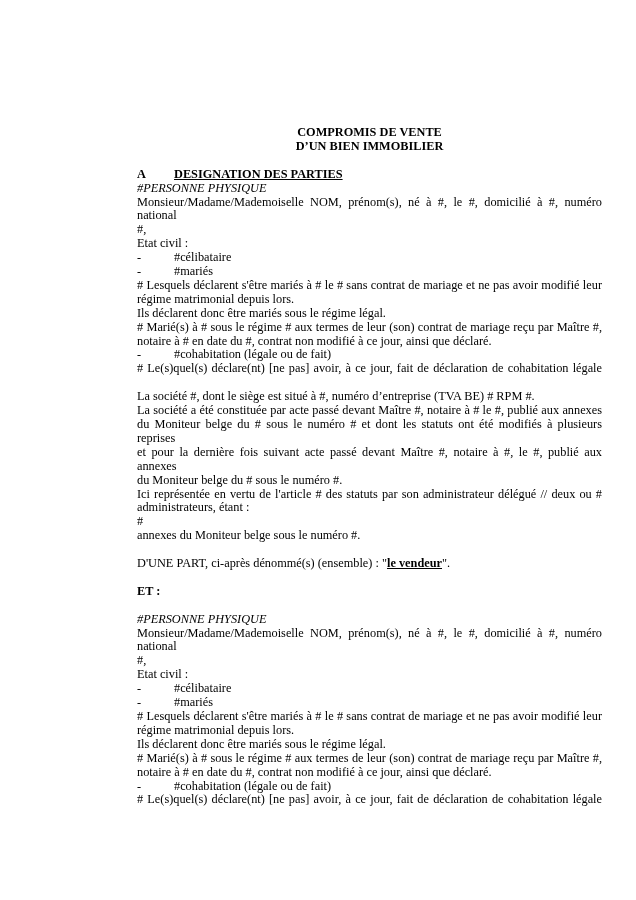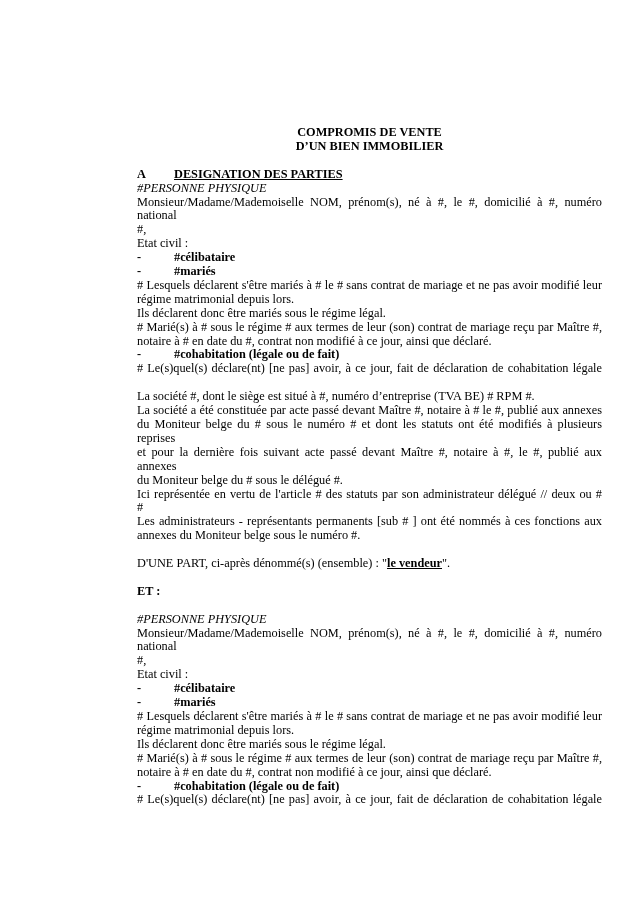"- #célibataire" .li { font-weight: bold -> none }
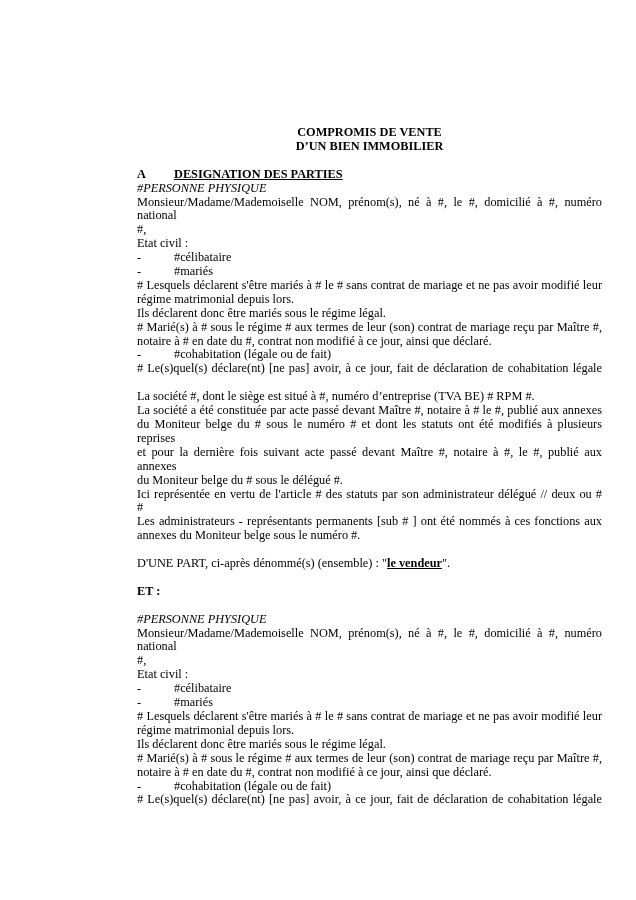"du Moniteur belge du # sous le délégué" div.line { text: délégué -> numéro }
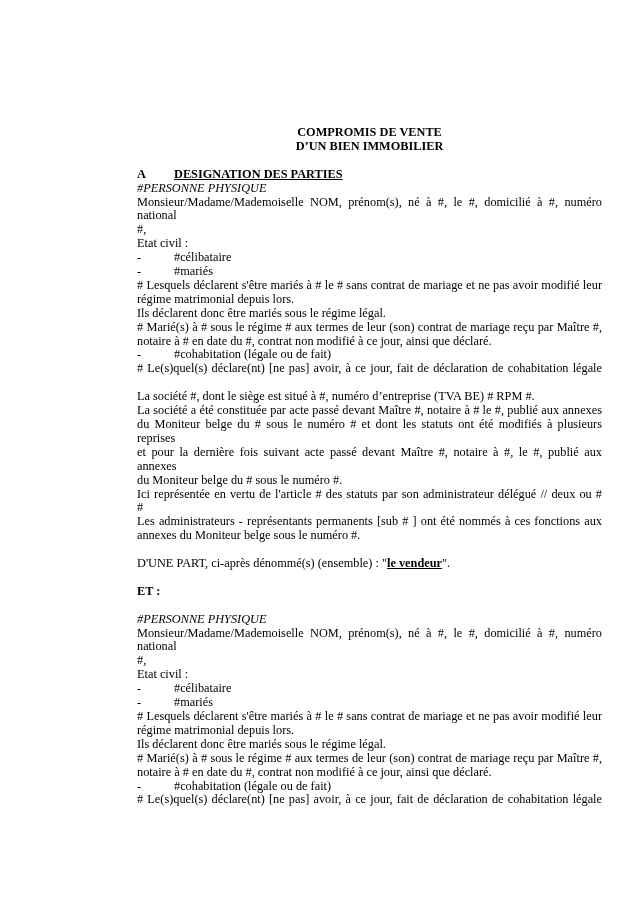"administrateurs, étant :" div.line { html: none -> <div>administrateurs, étant :</div> }
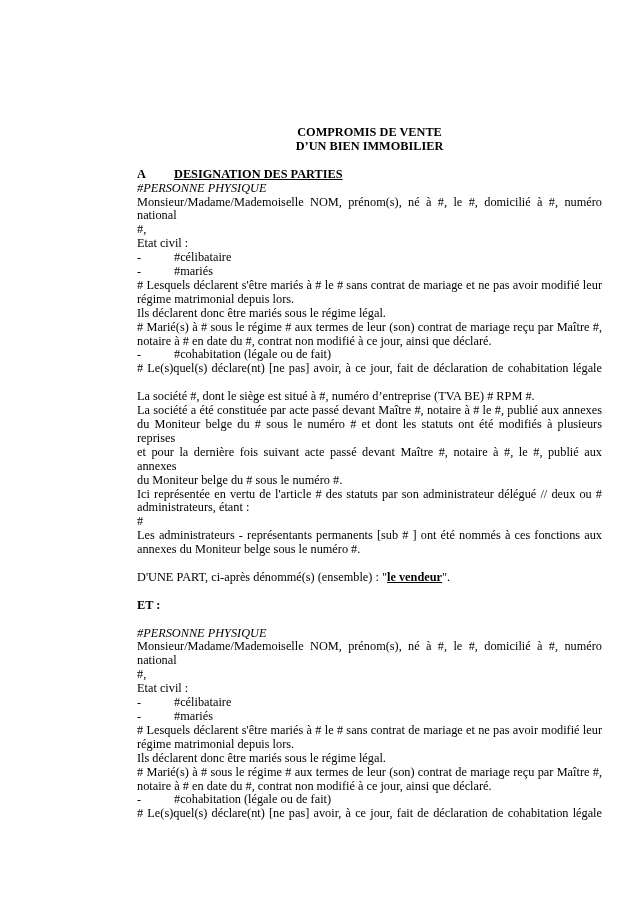"Les administrateurs - représentants" div.line { html: <div>Les administrateurs - représentants permanents [sub # ] ont été nommés à ces fonctions aux</div> -> none }
